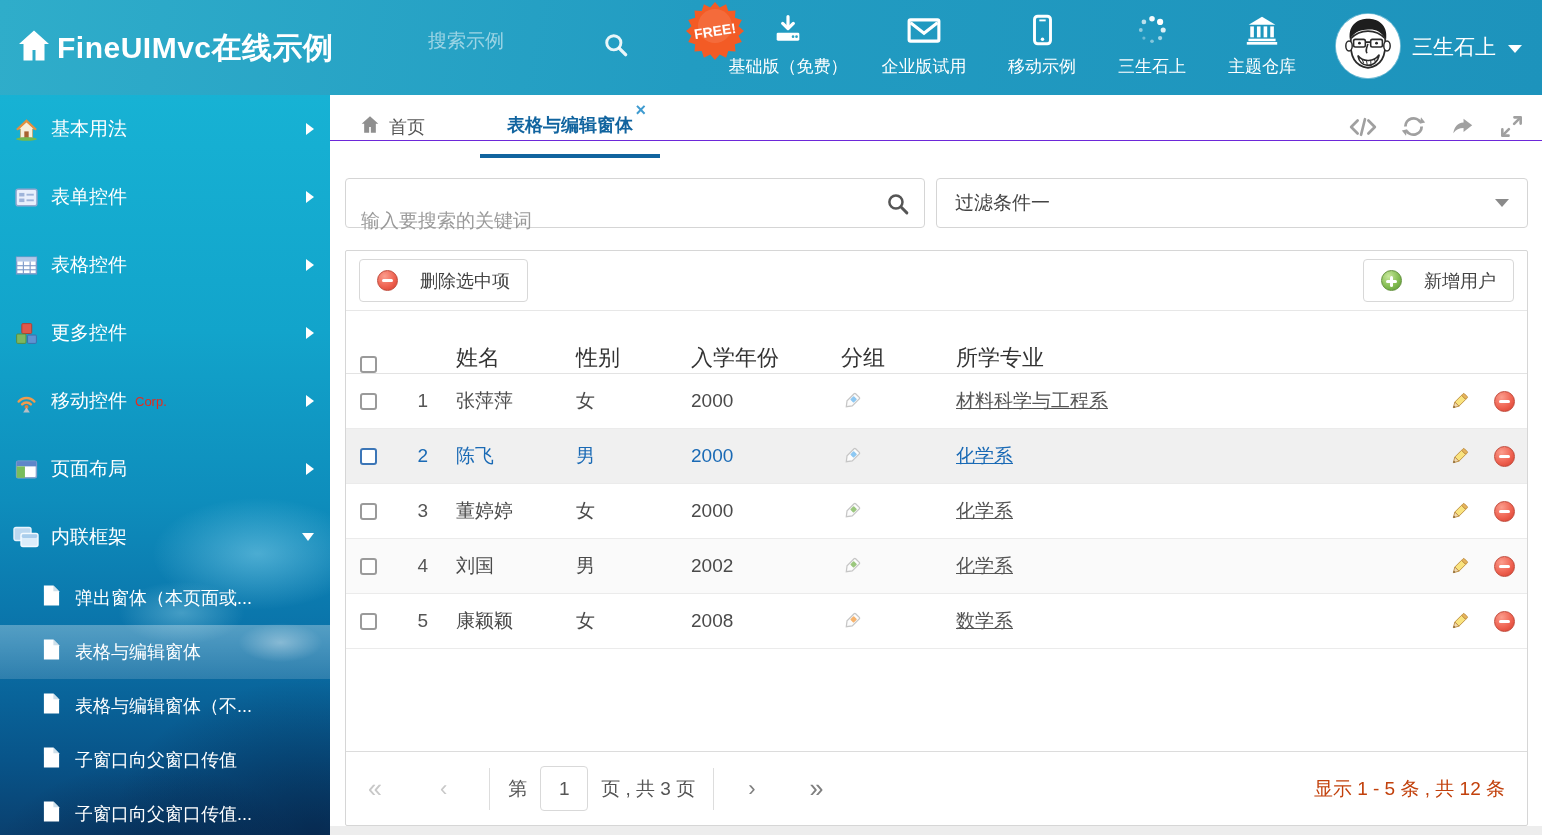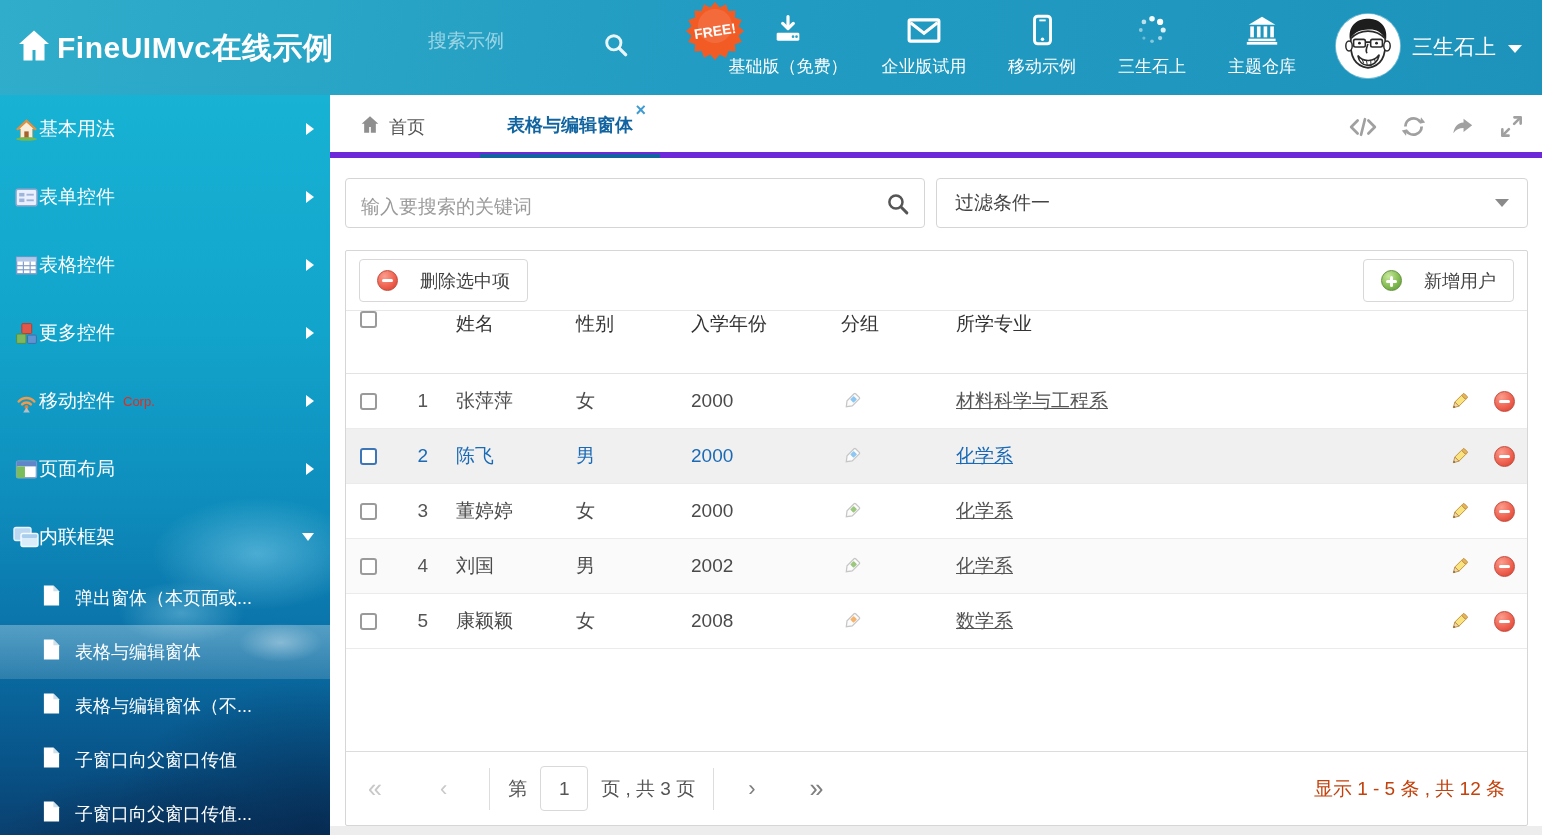"基本用法" .side-item .slb { margin-left: 0 -> 12px }
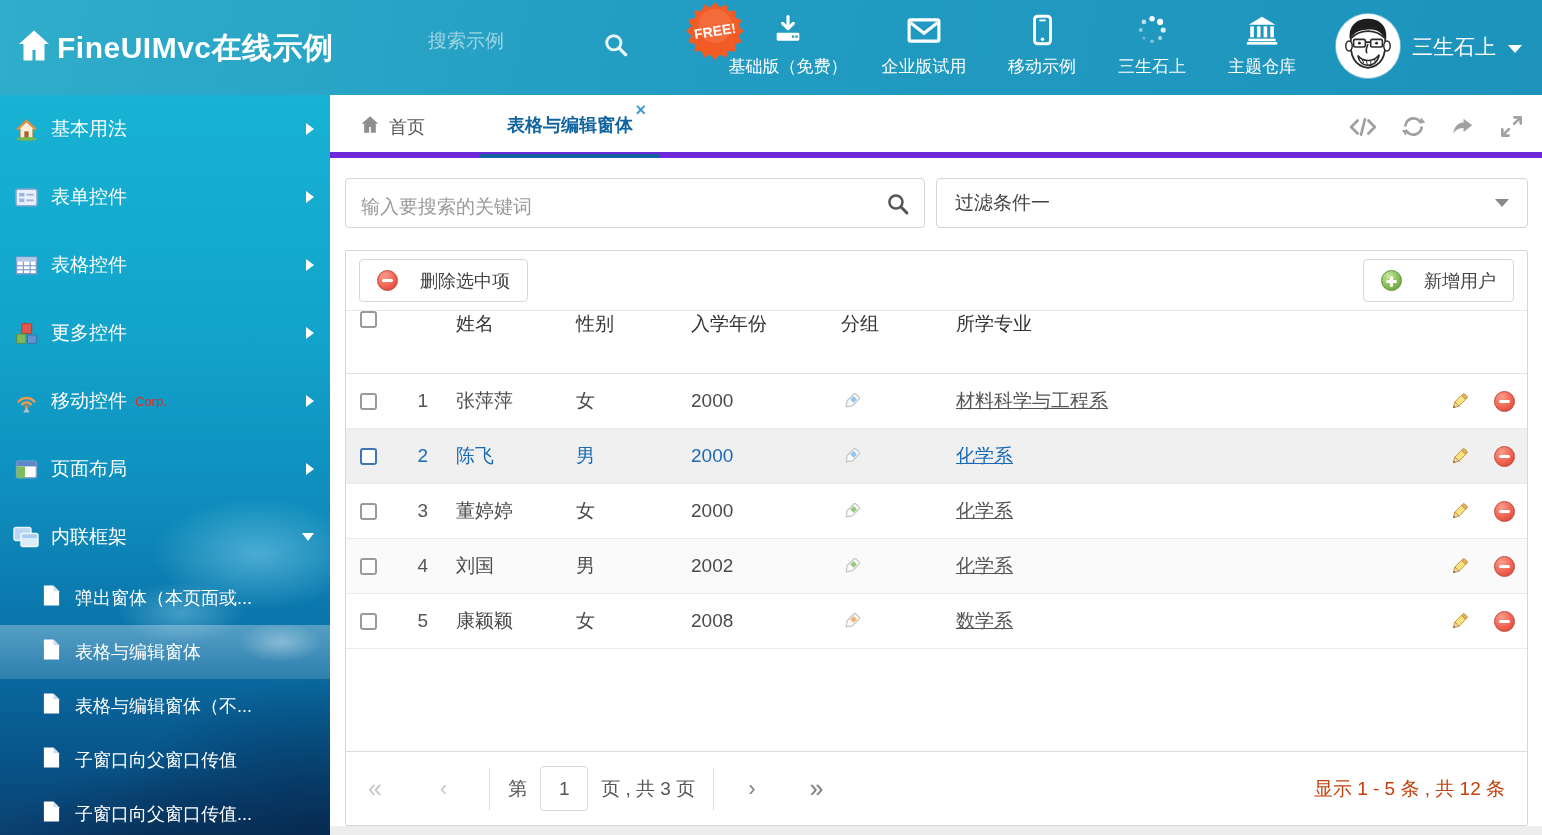"首页" .tabstrip { border-bottom: 6px solid #6d28d9 -> 1px solid #6d28d9; height: 63px -> 46px }
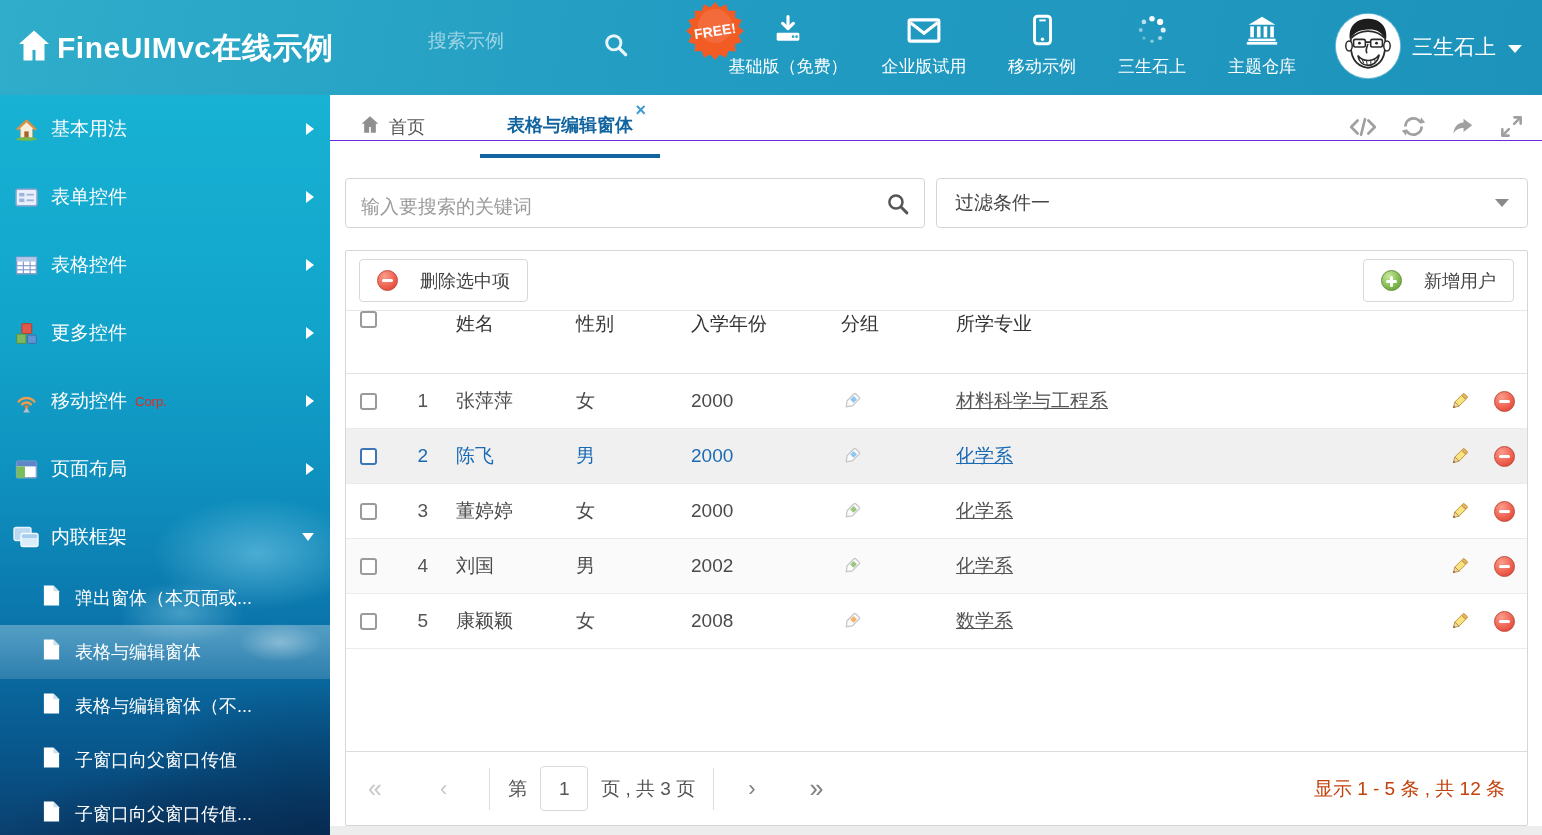"输入要搜索的关键词" .search-box input { top: 4px -> 18px }
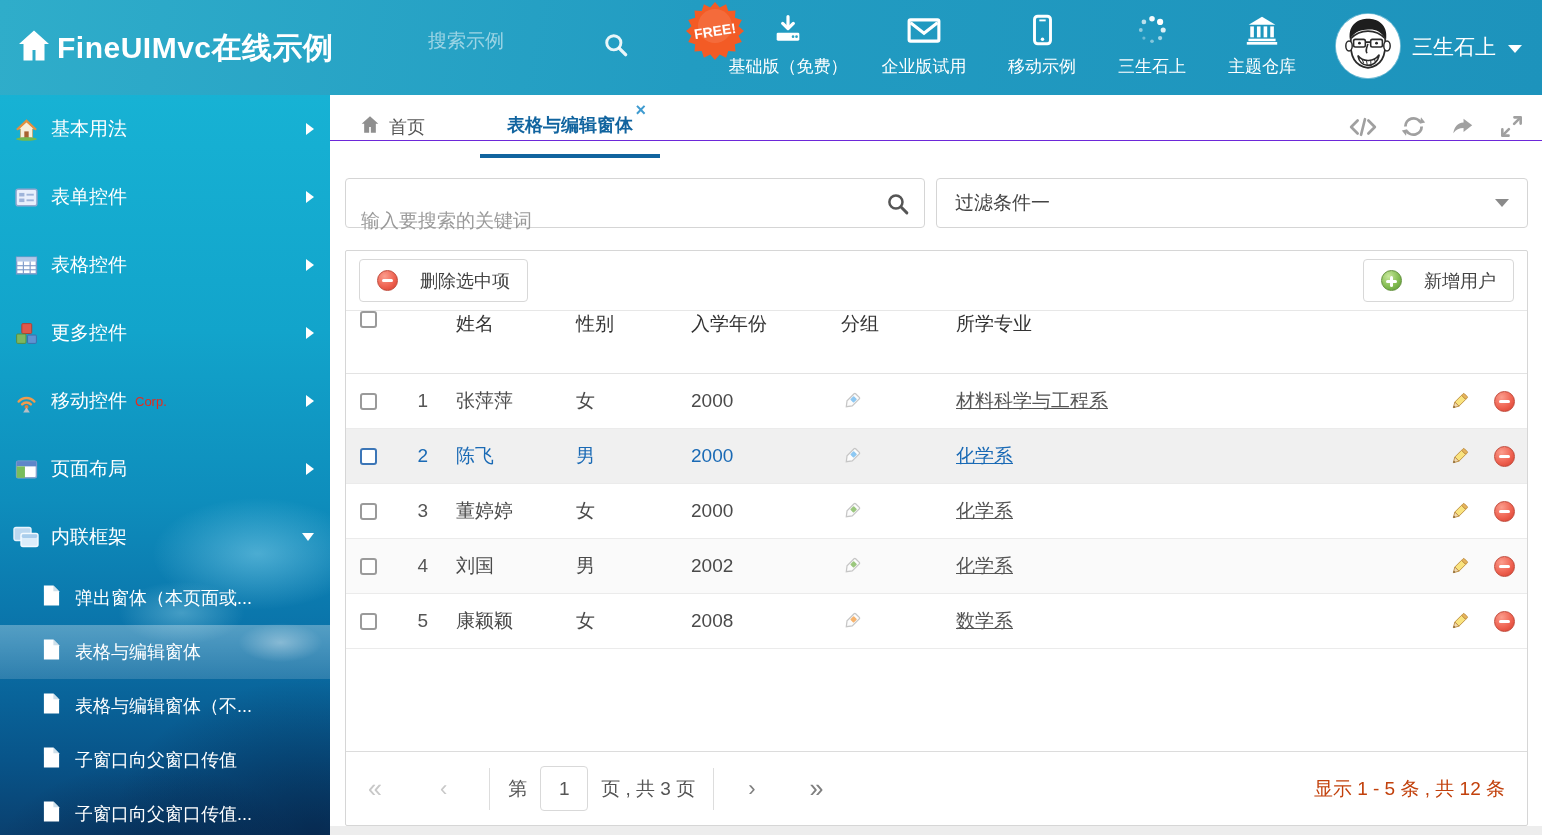"姓名" .thead { align-items: flex-start -> flex-end; font-size: 19px -> 22px }
